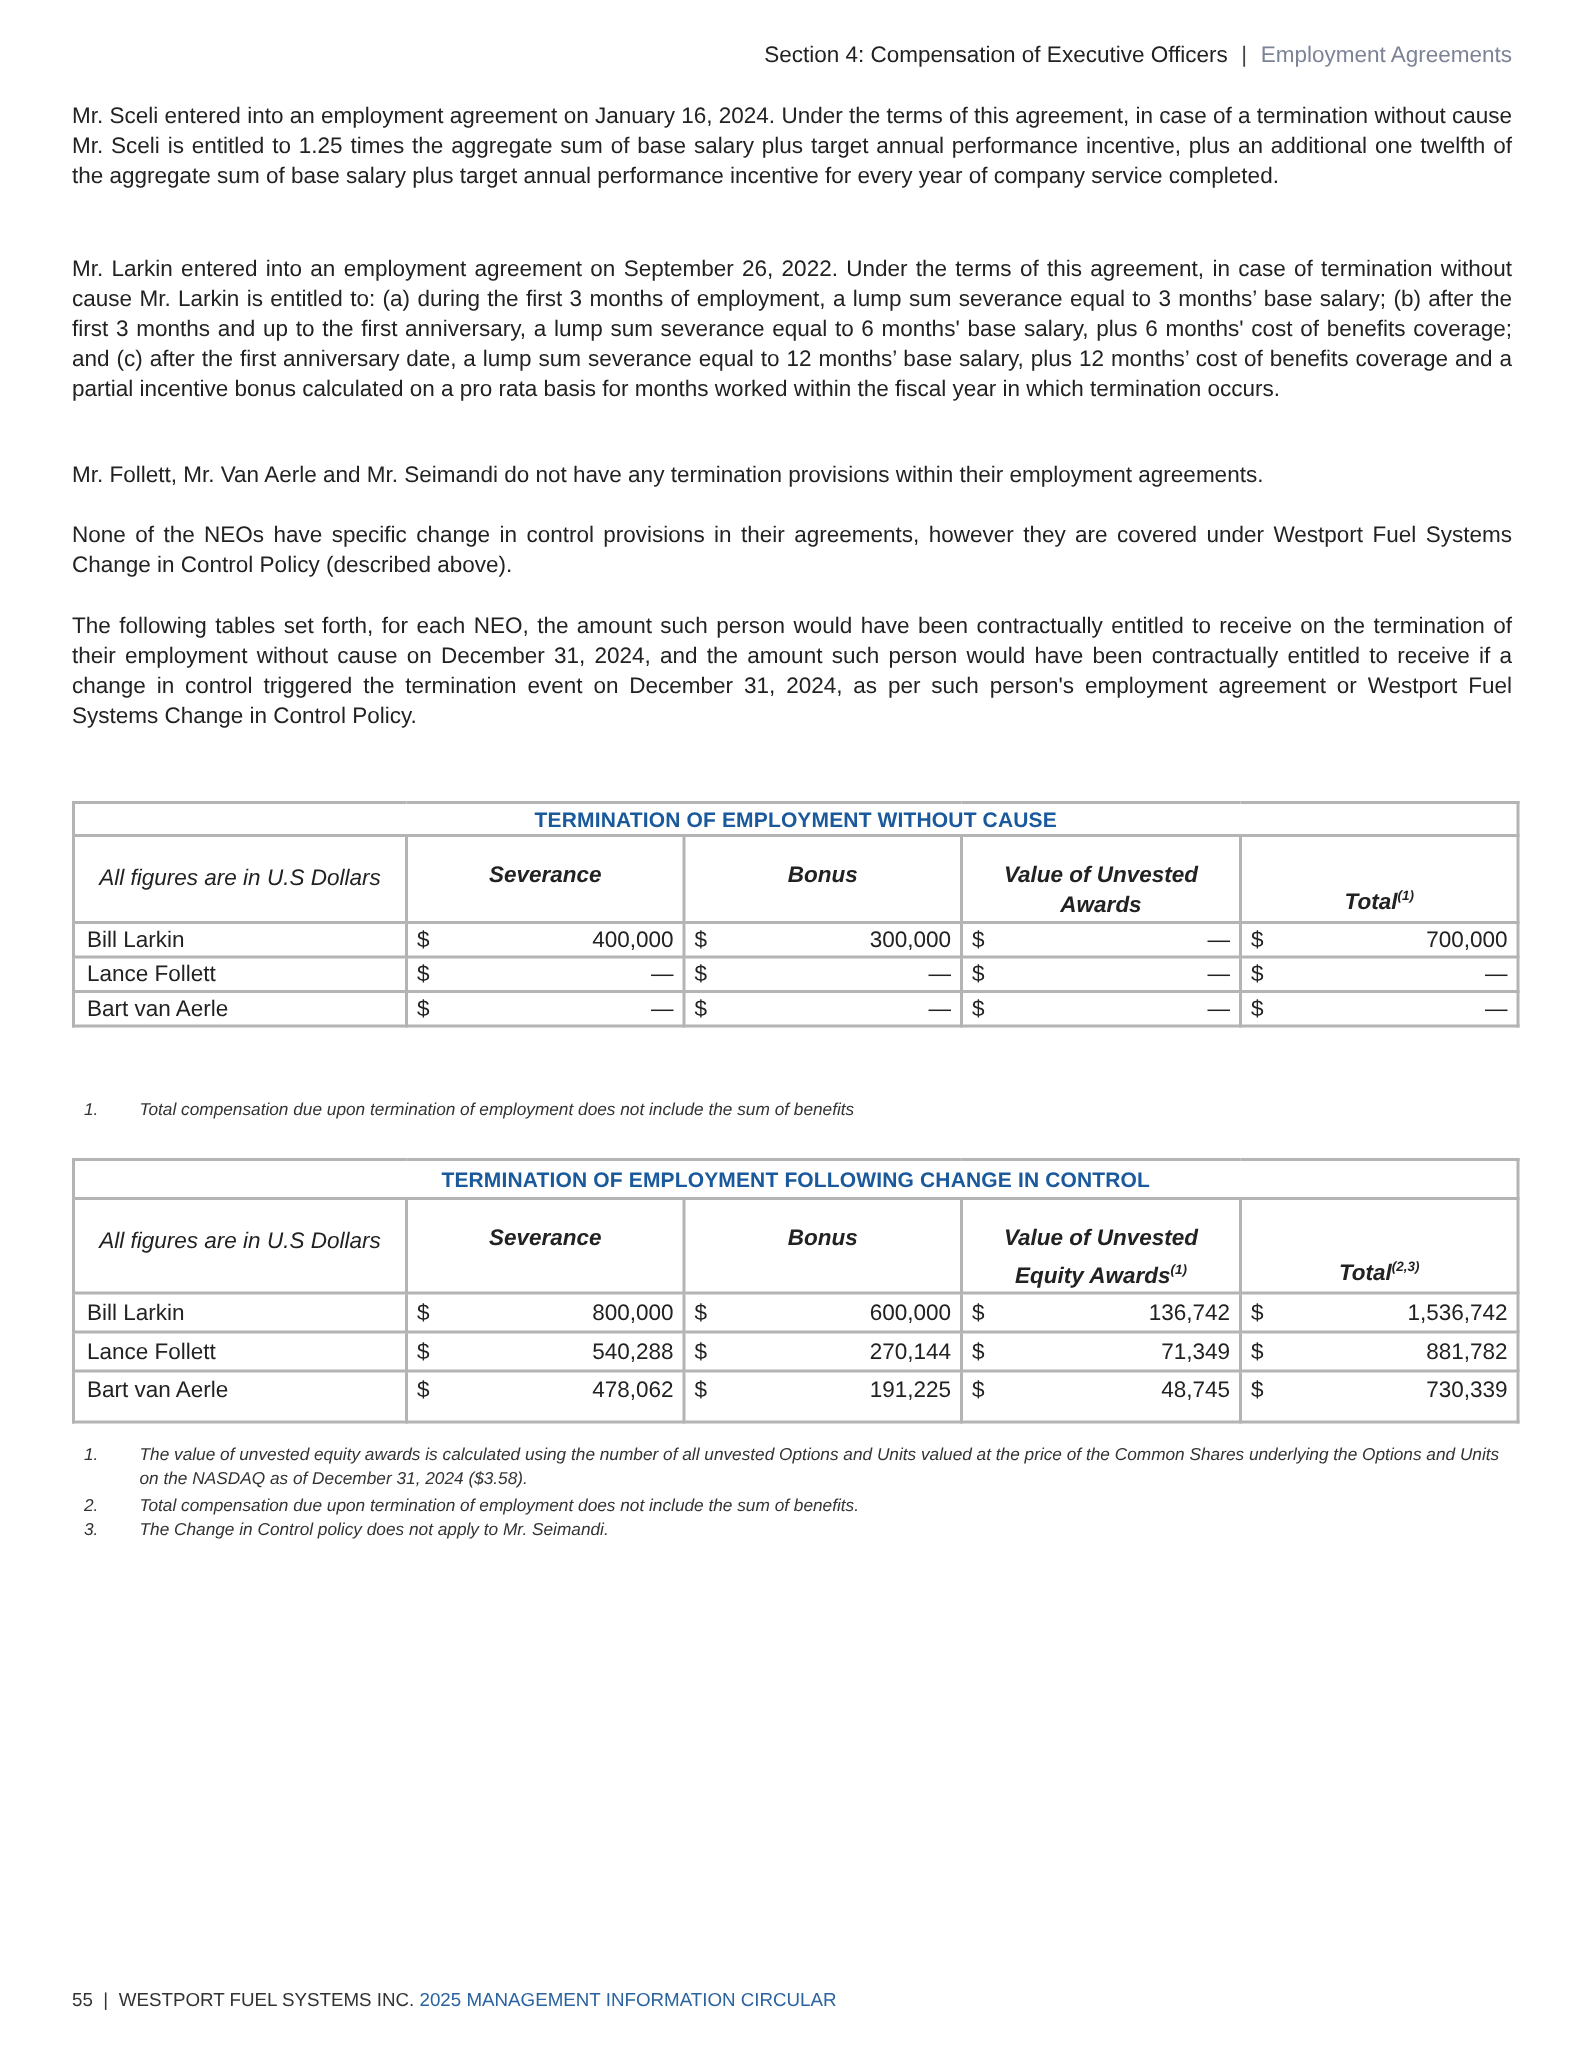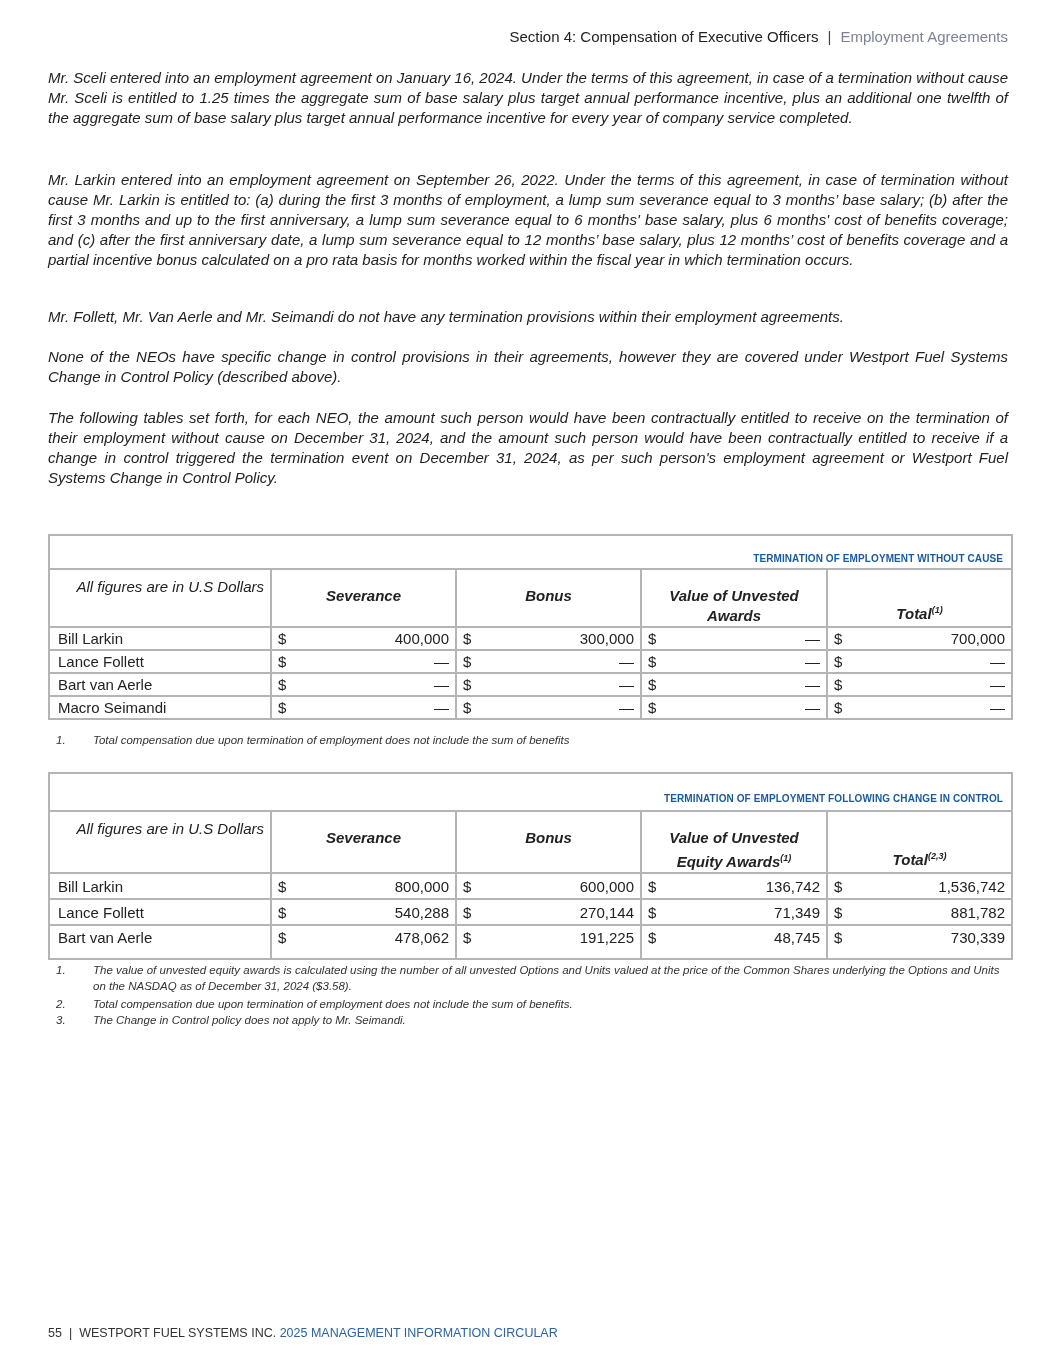"Mr. Sceli entered into an" .para { font-style: italic -> none }
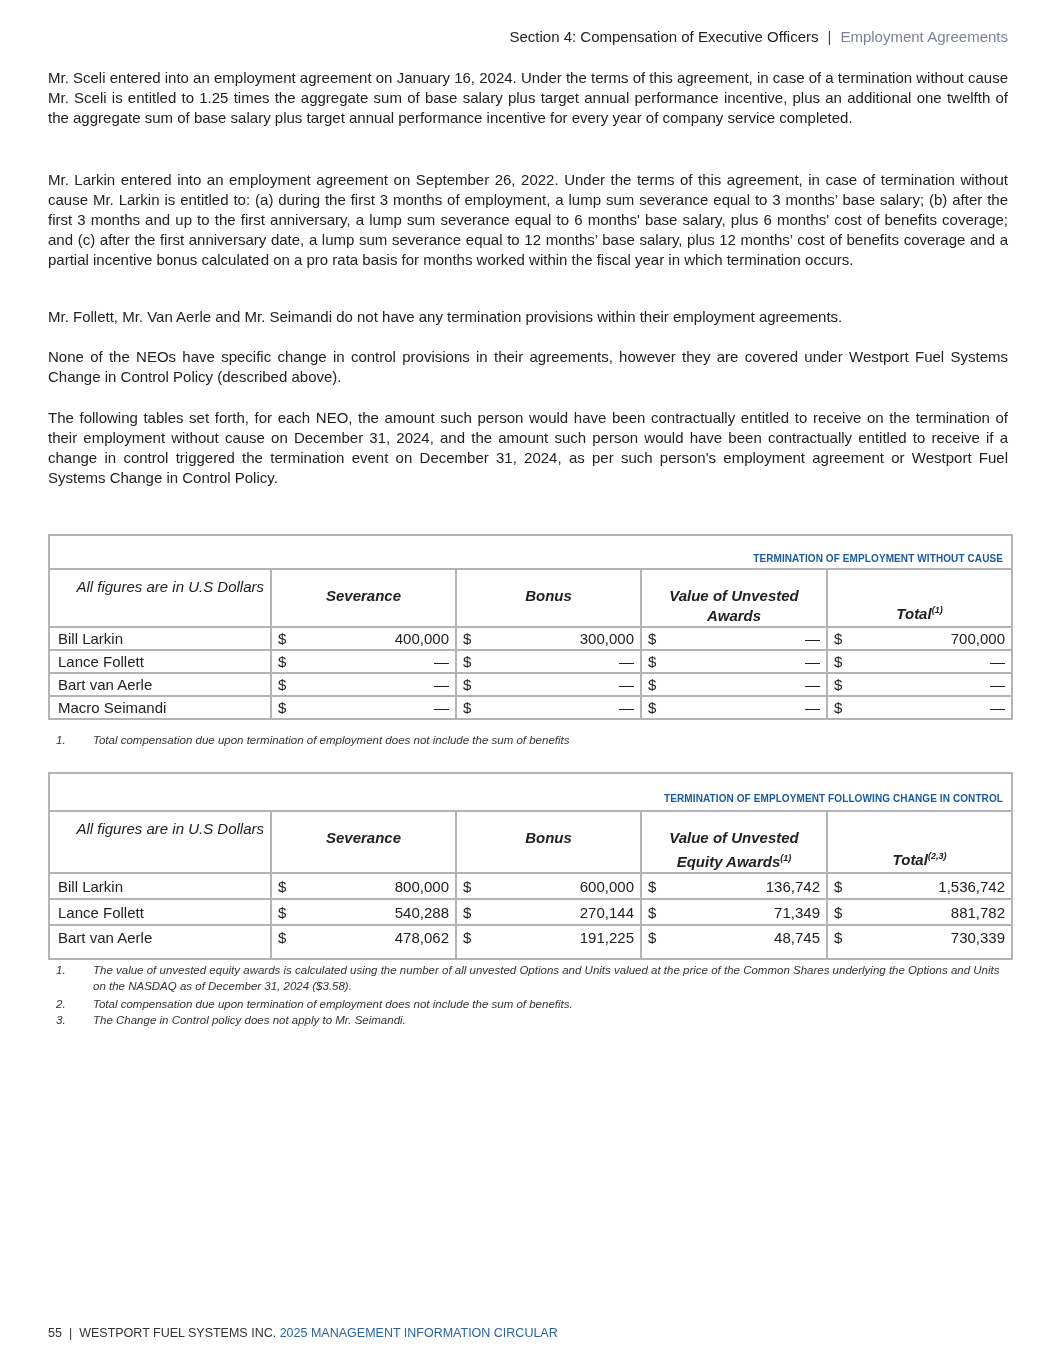"TERMINATION OF EMPLOYMENT WITHOUT CAUSE" table.comp .title-cell { font-size: 10px -> 14px; padding: 12px 8px 0 8px -> 0 8px 0 8px; text-align: right -> center }
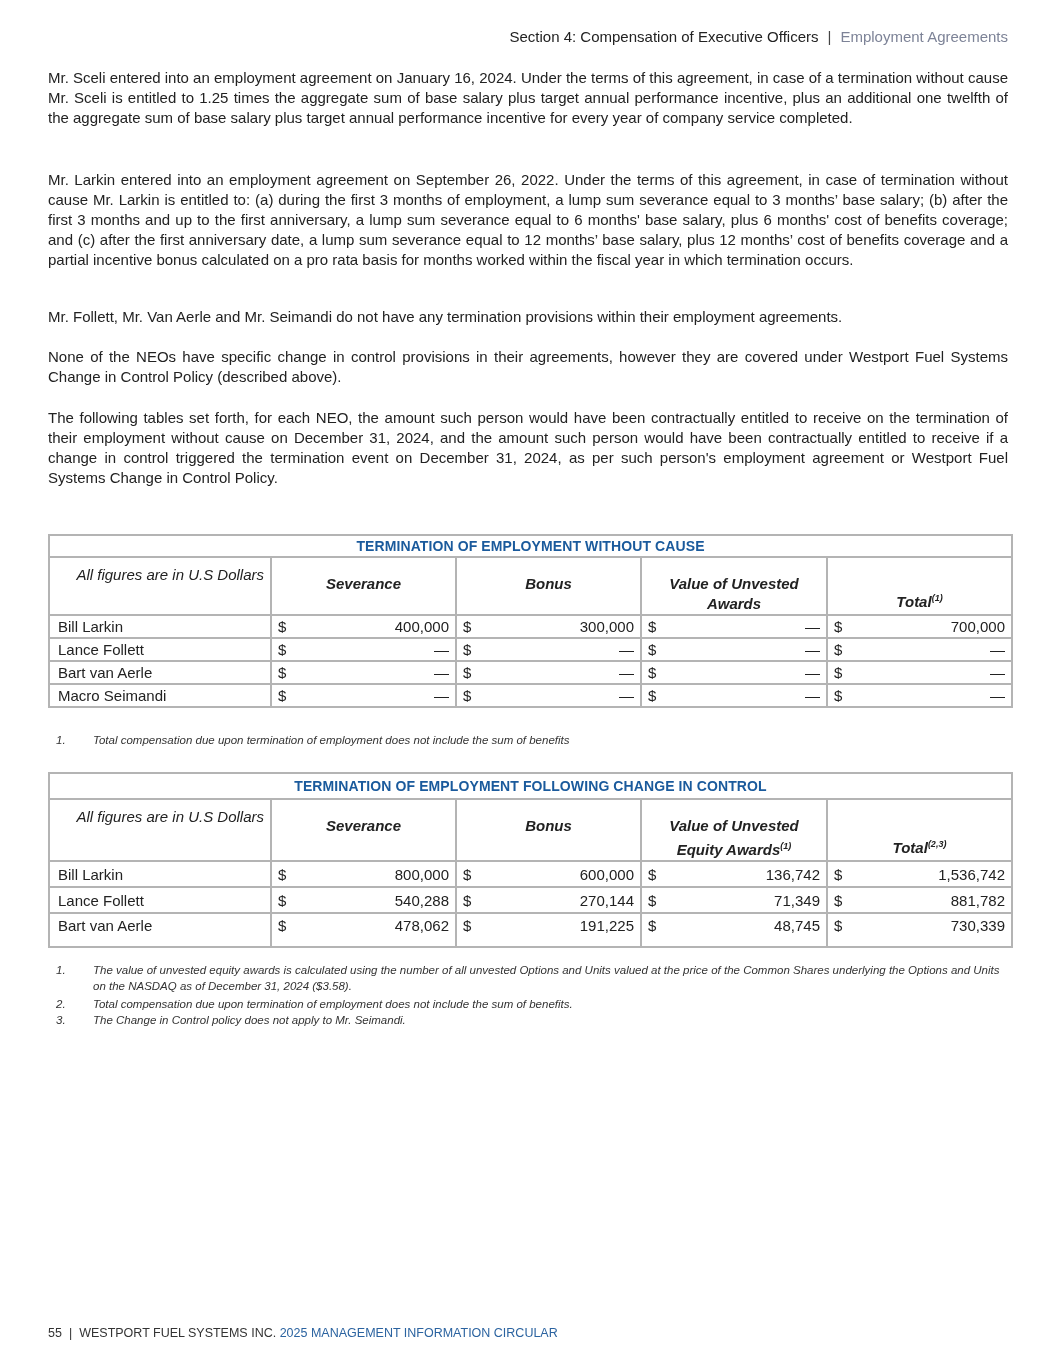"All figures are in U.S" table.comp .hdr-label { padding-top: 8px -> 19px; text-align: right -> center }
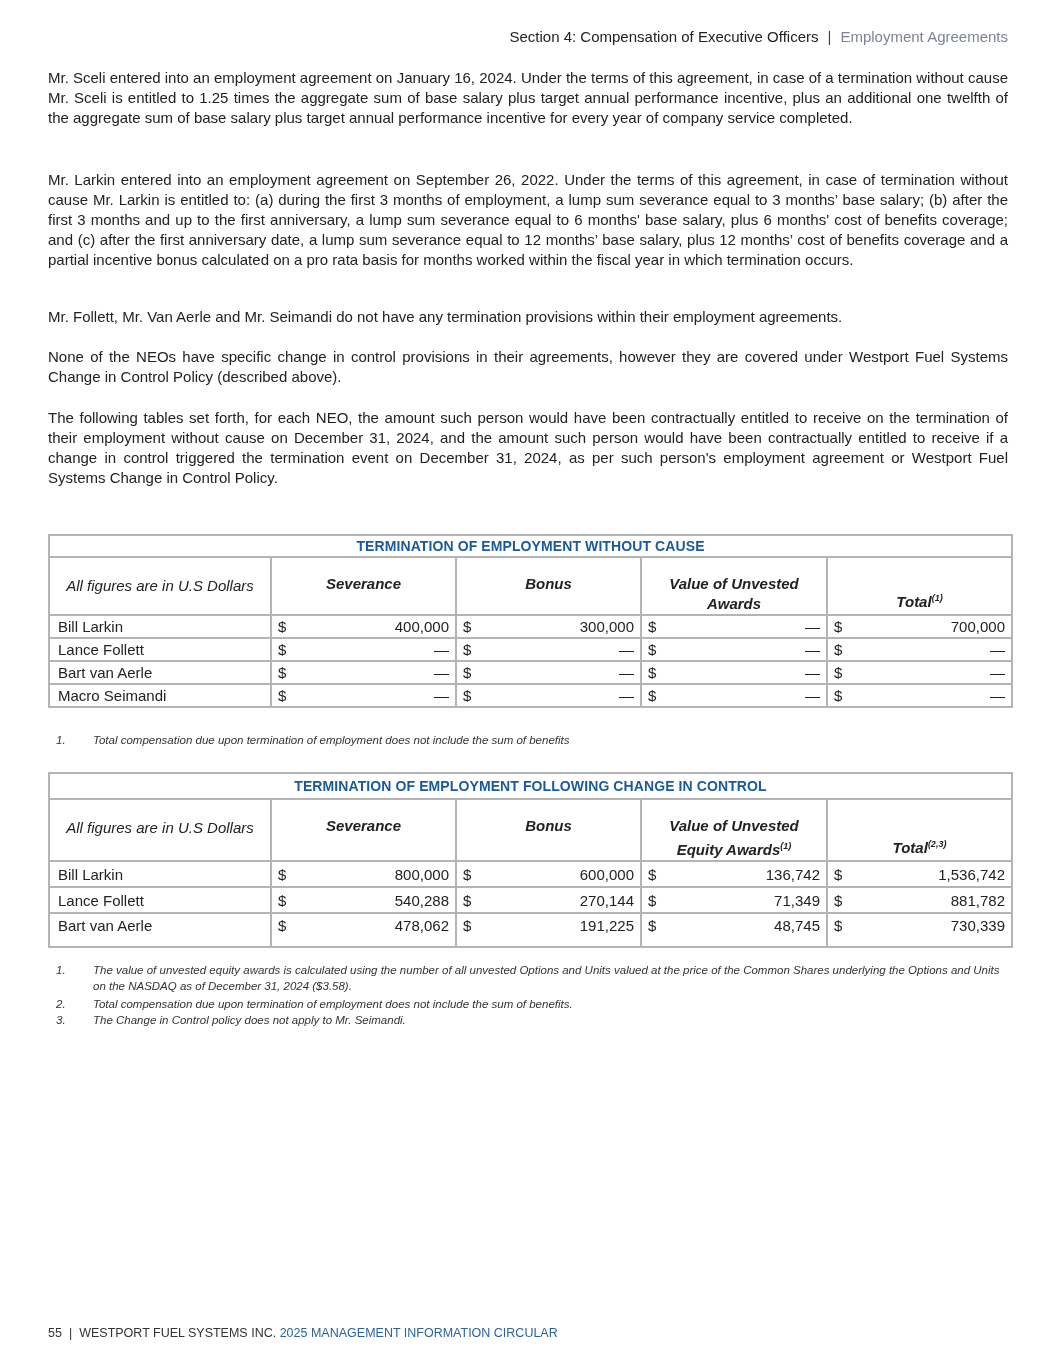"Macro Seimandi" tr.row { html: <tr> <td>Macro Seimandi</td> <td><span>$</span><span>—</span></td> <td><span>$</span><span>—</span></td> <td><span>$</span><span>—</span></td> <td><span>$</span><span>—</span></td> </tr> -> none }
